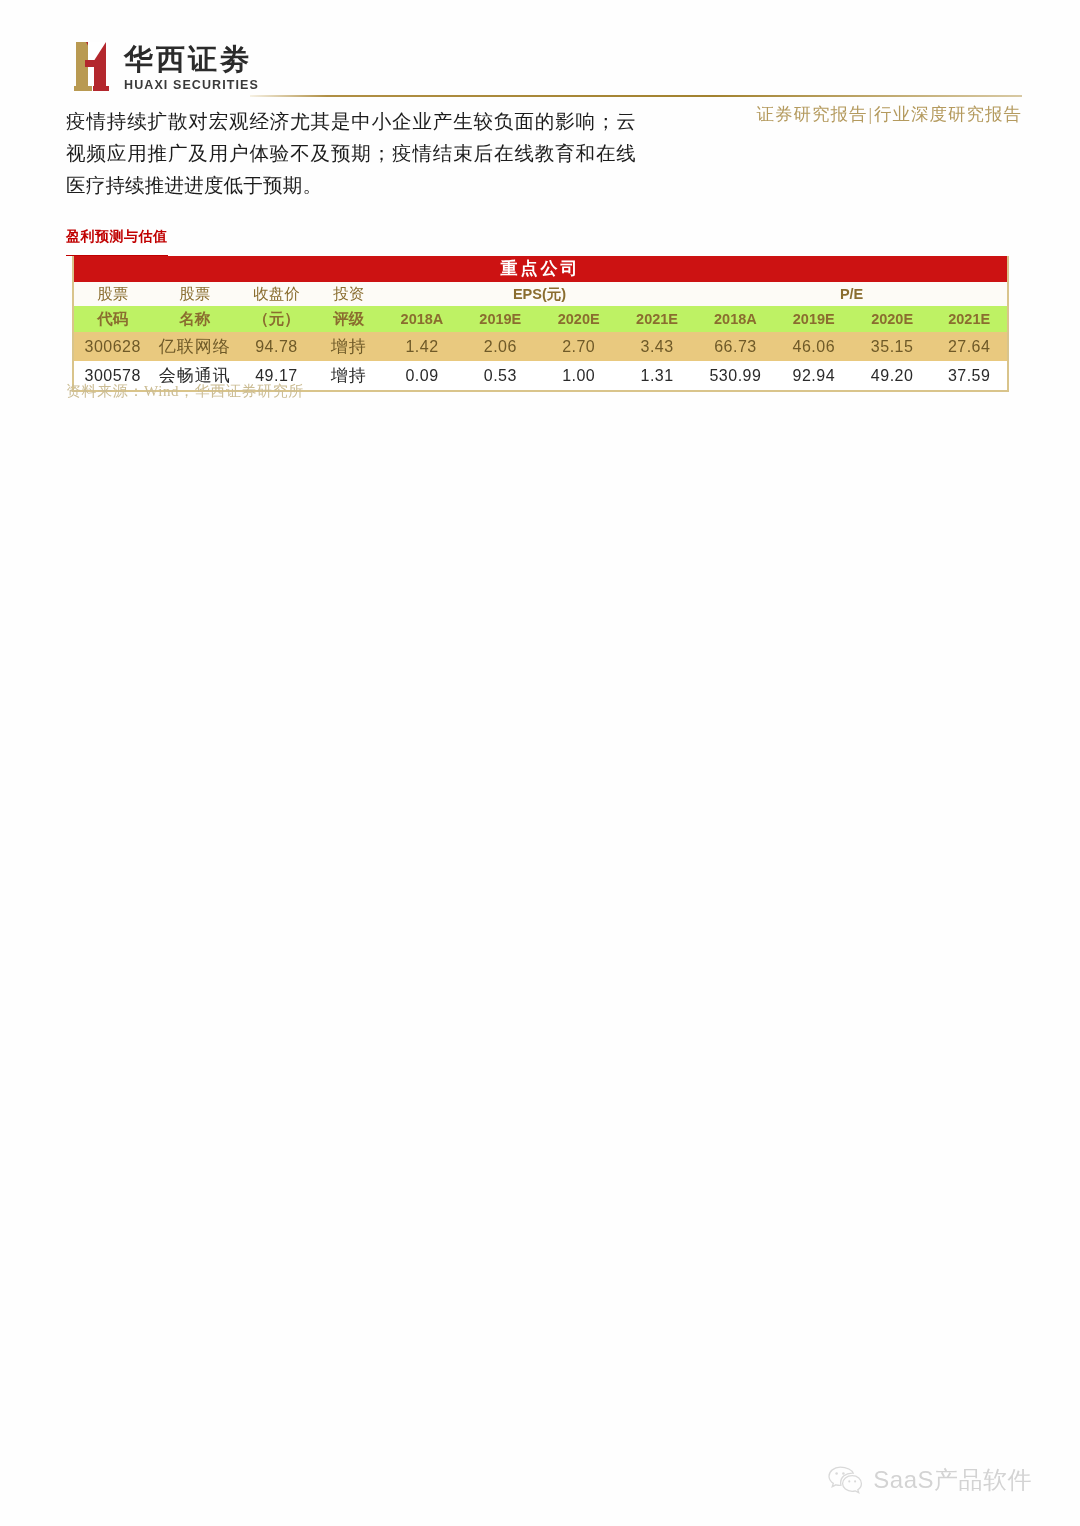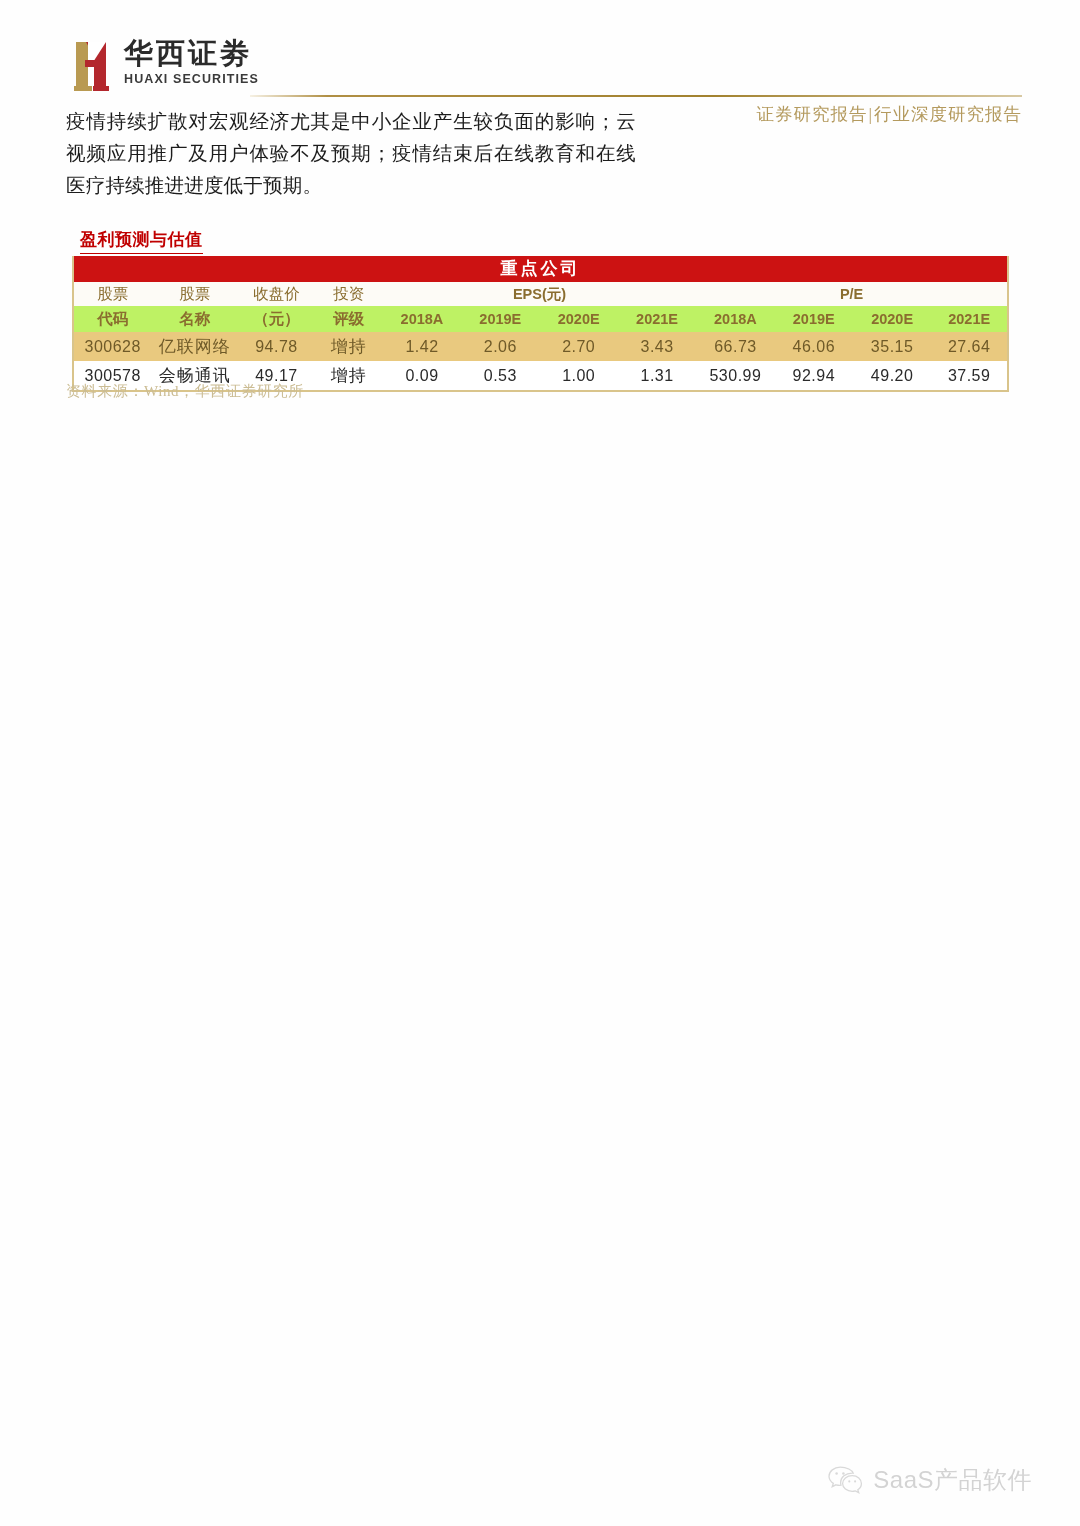"华西证劵" .logo-block { align-items: flex-start -> flex-end }
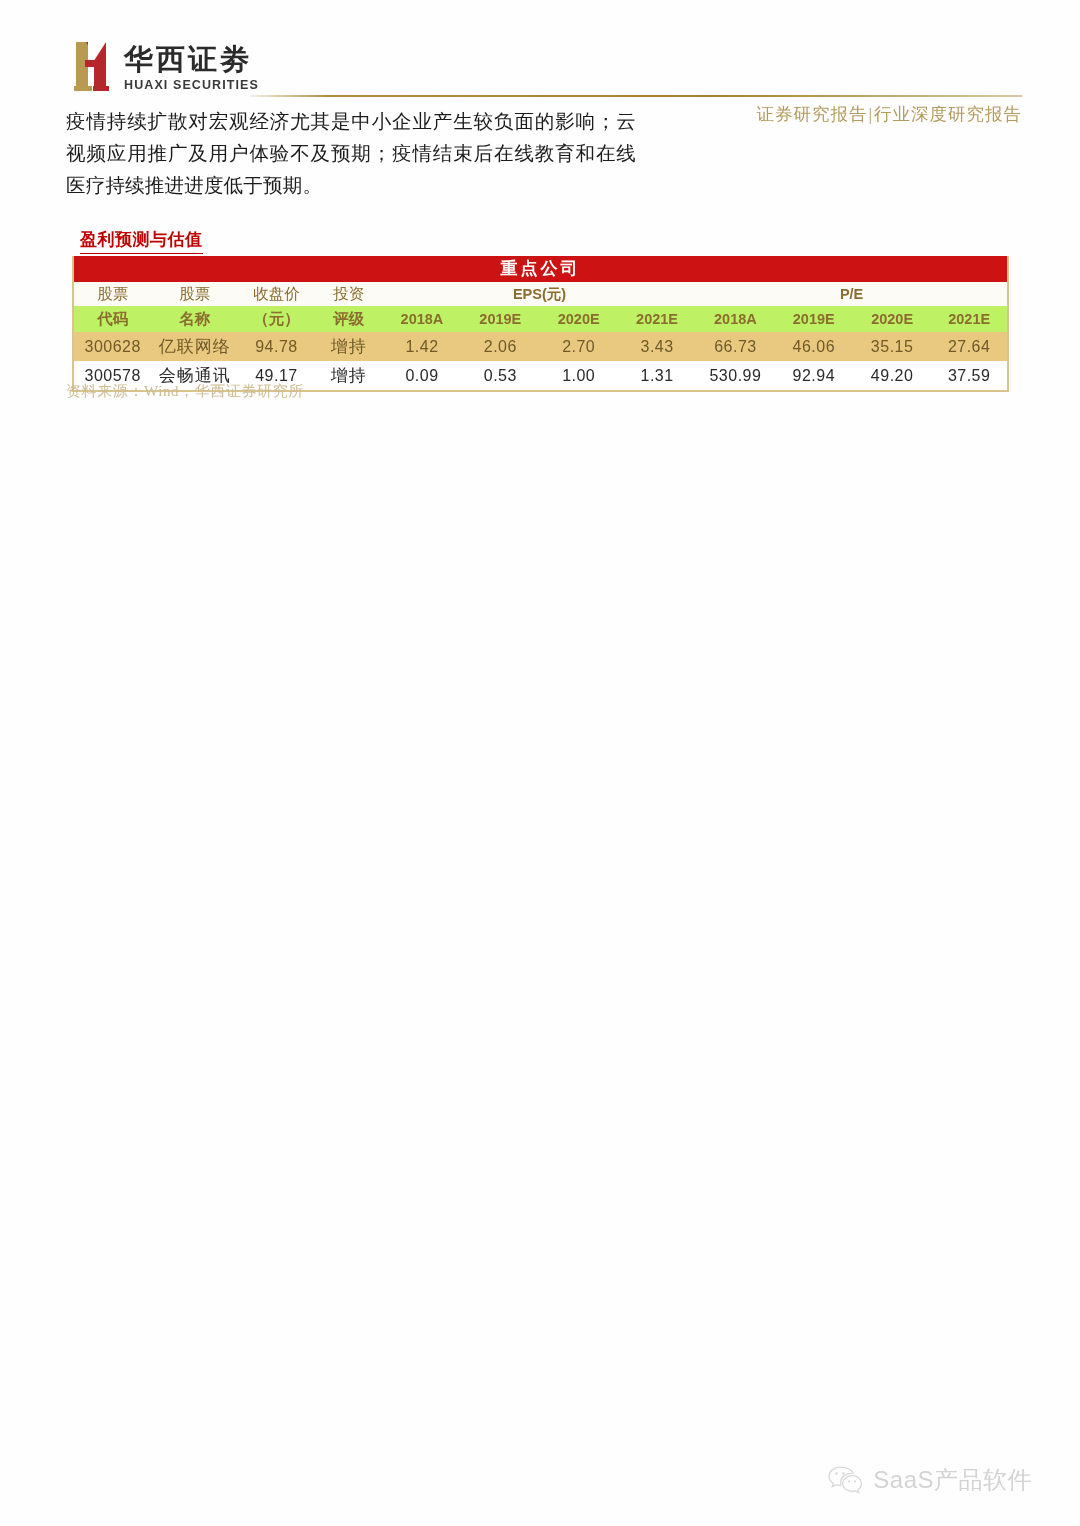"盈利预测与估值" .section-heading { font-size: 17px -> 14px; left: 80px -> 66px; padding-bottom: 2px -> 9px }
